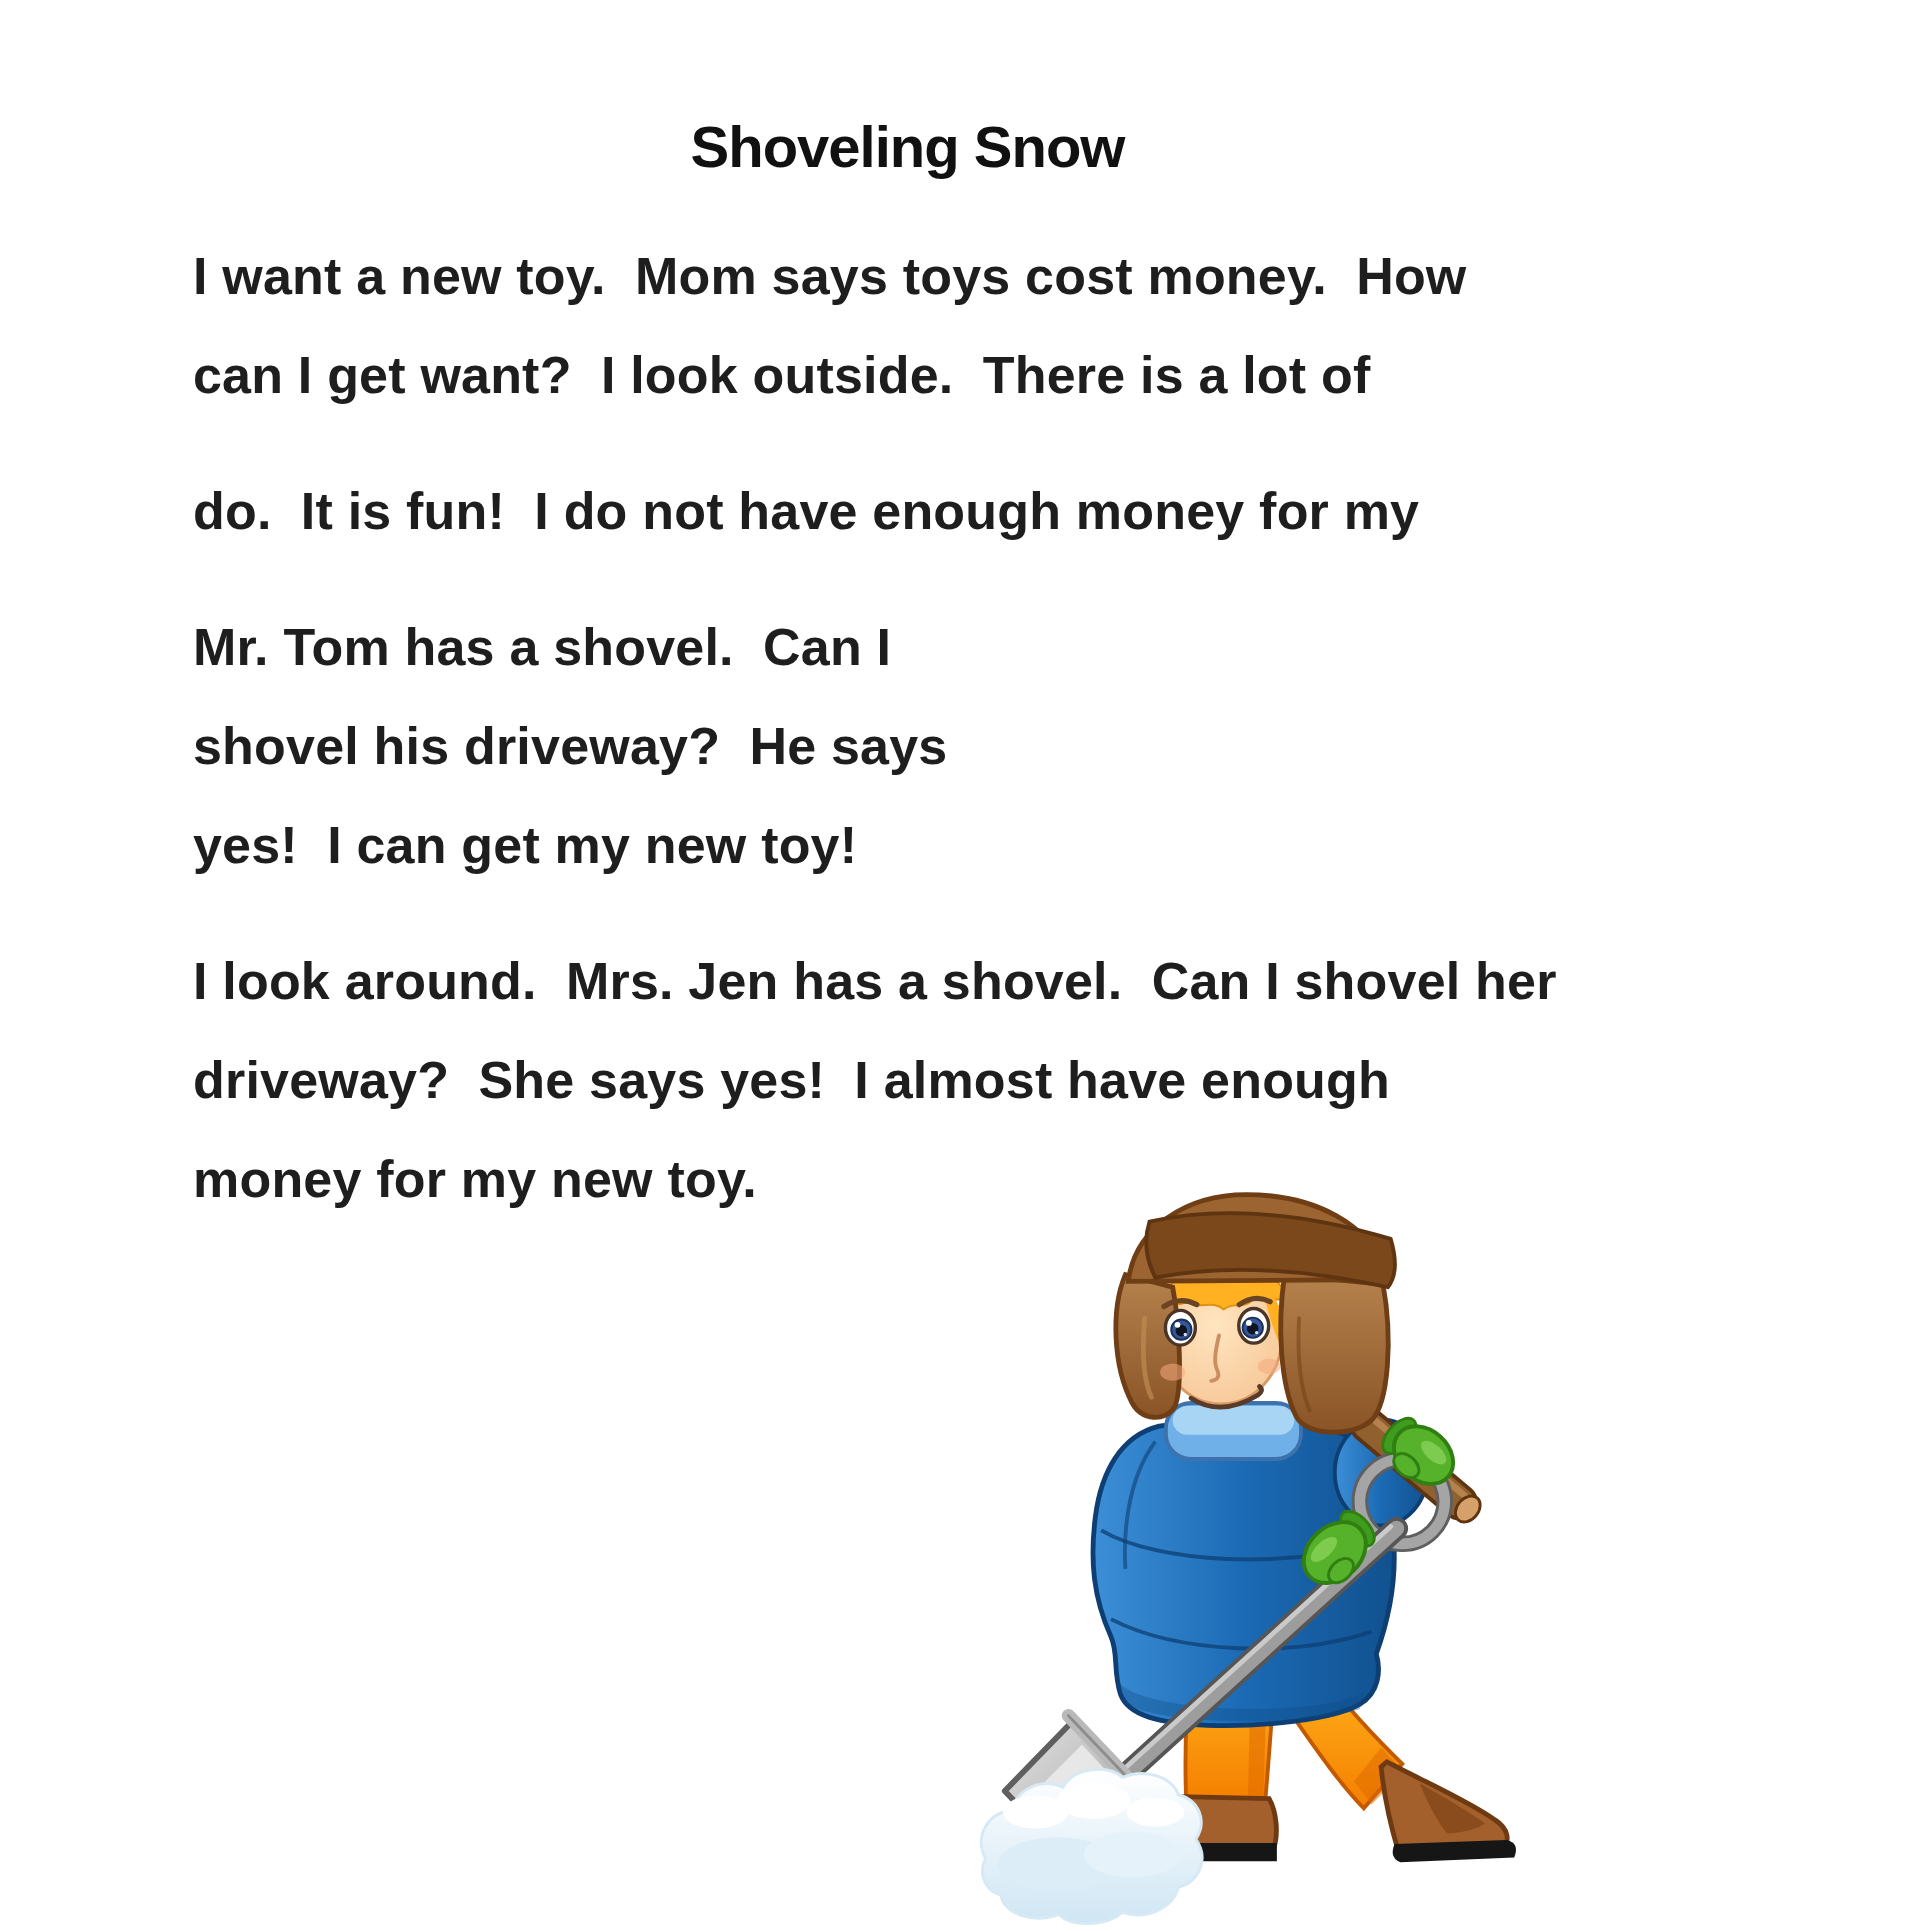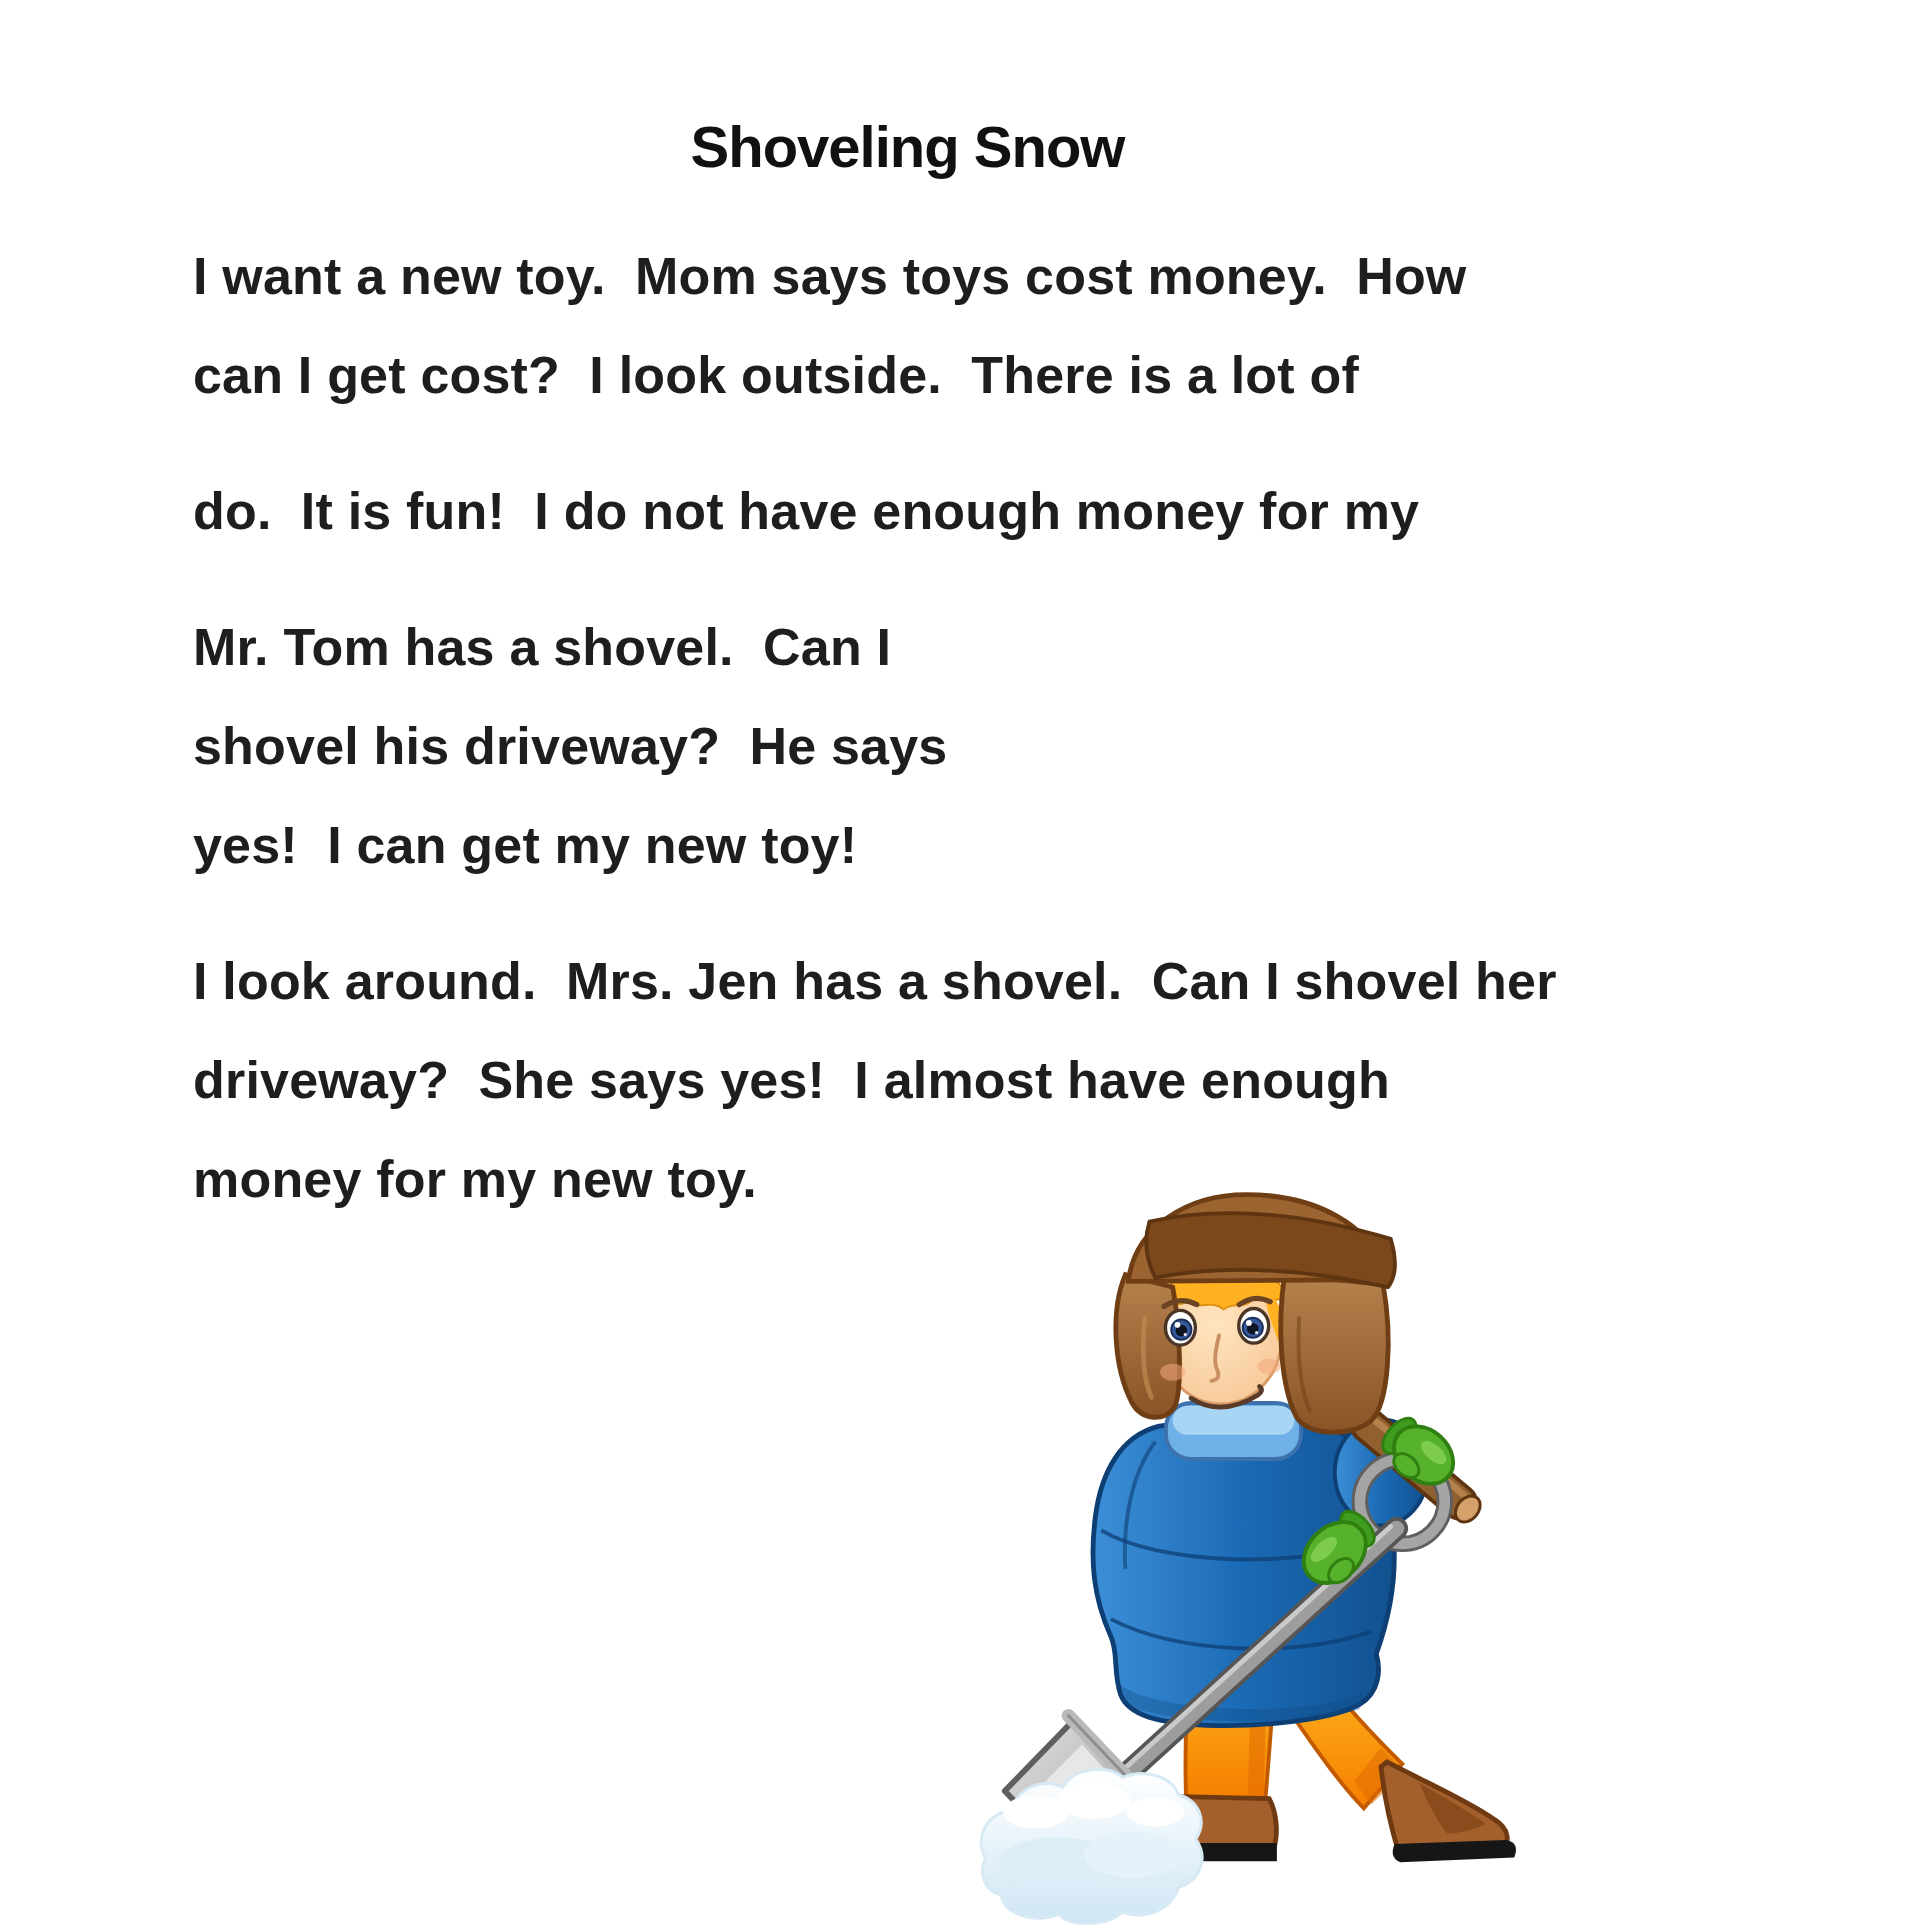"can I get cost? I" div.line { text: cost -> want }
